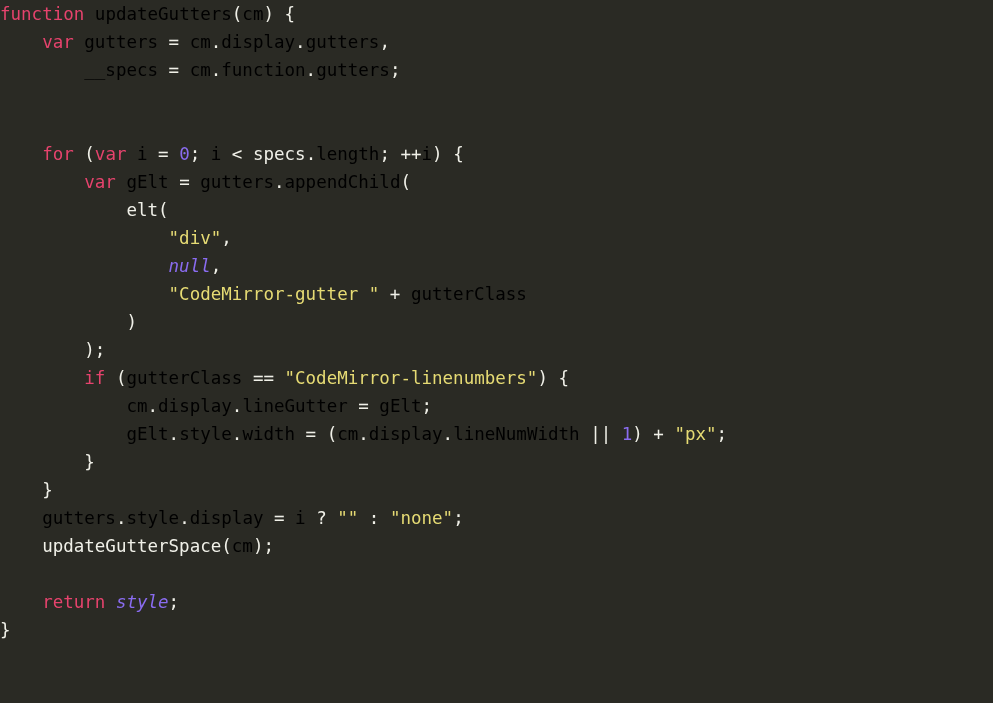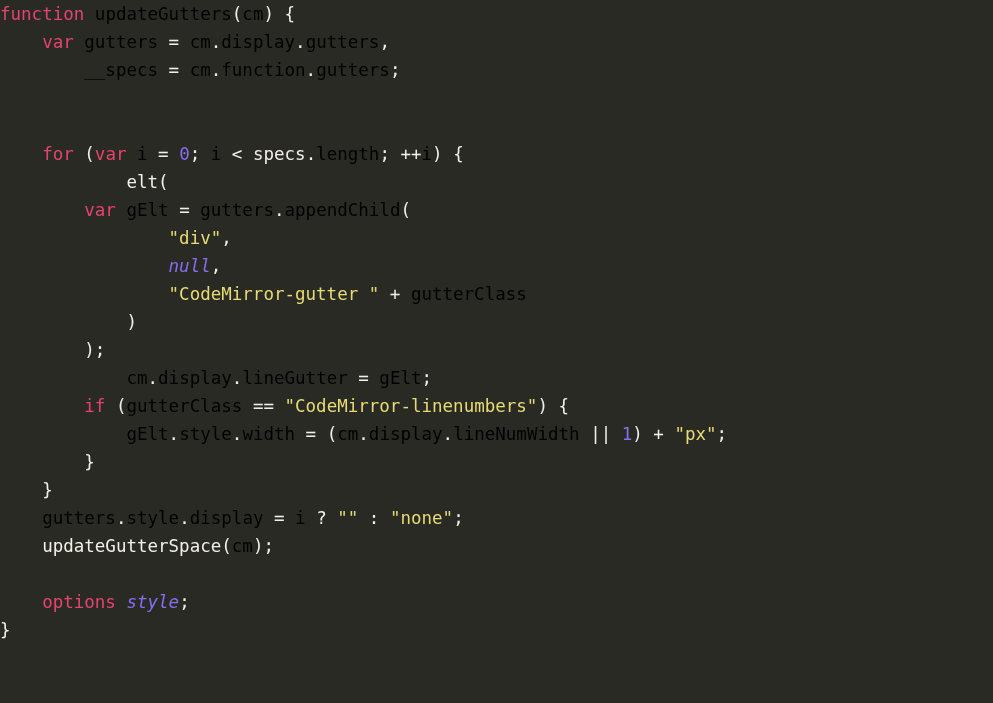"elt(" div.code-line { order: before "var gElt = gutters.appendChild(" -> after "var gElt = gutters.appendChild(" }
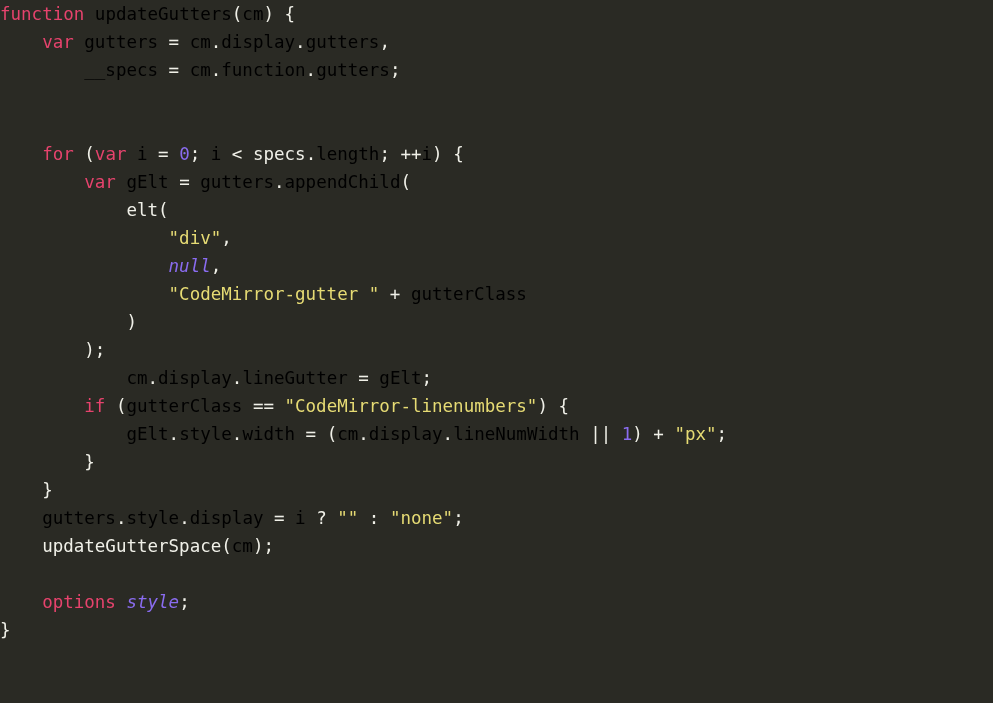"cm.display.lineGutter = gElt;" div.code-line { order: before "if (gutterClass ==" -> after "if (gutterClass ==" }
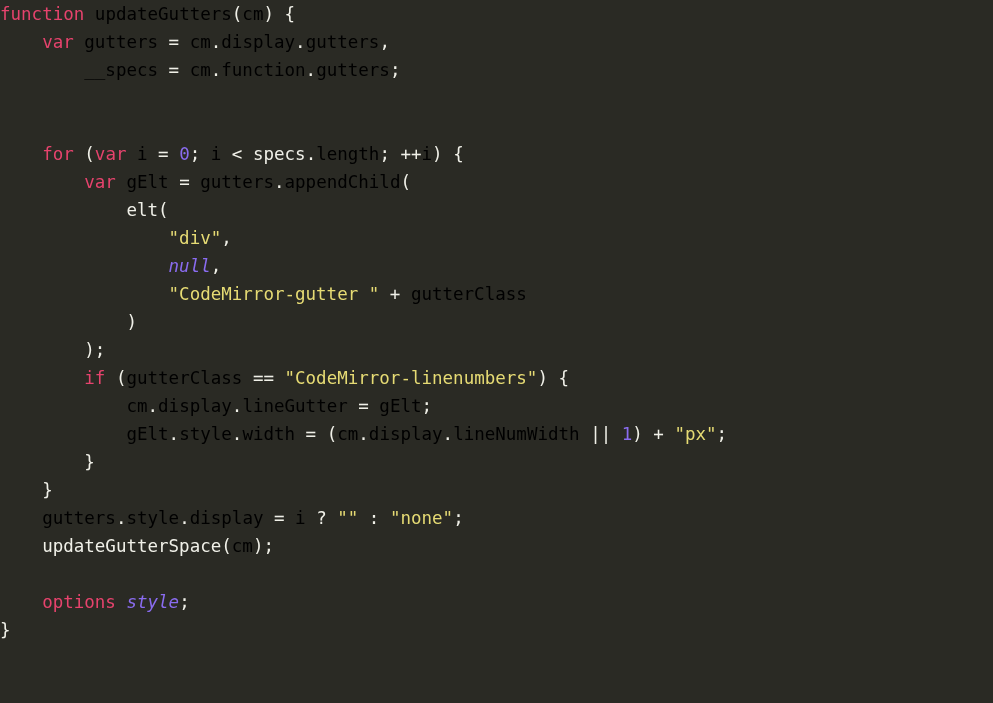"options" span.tok { text: options -> return }
